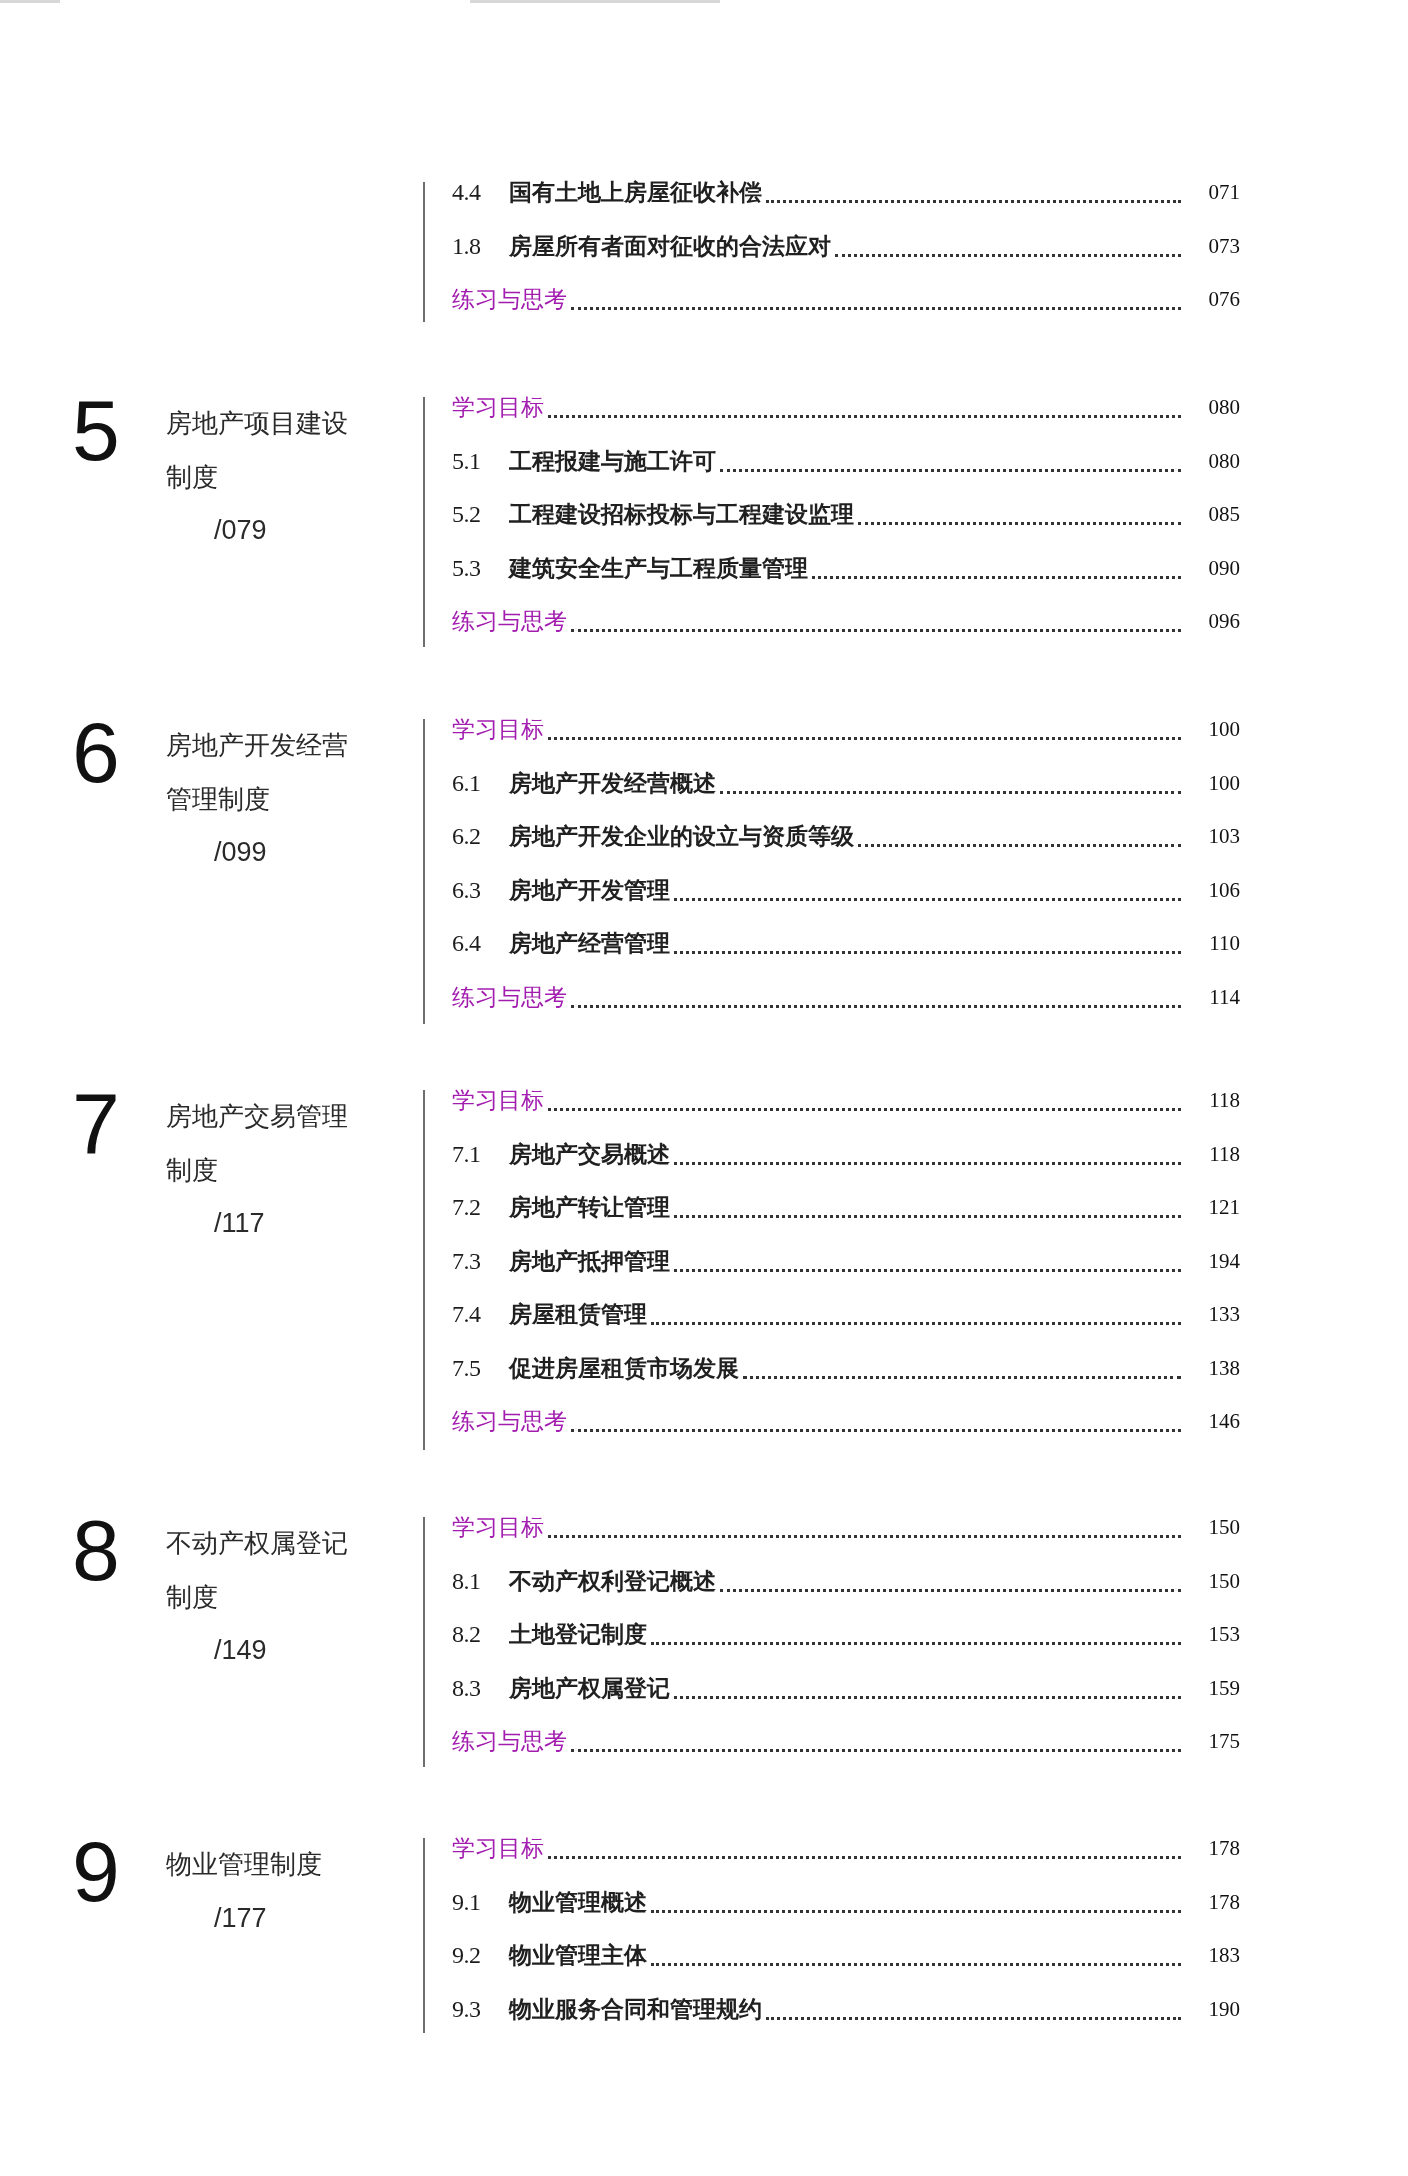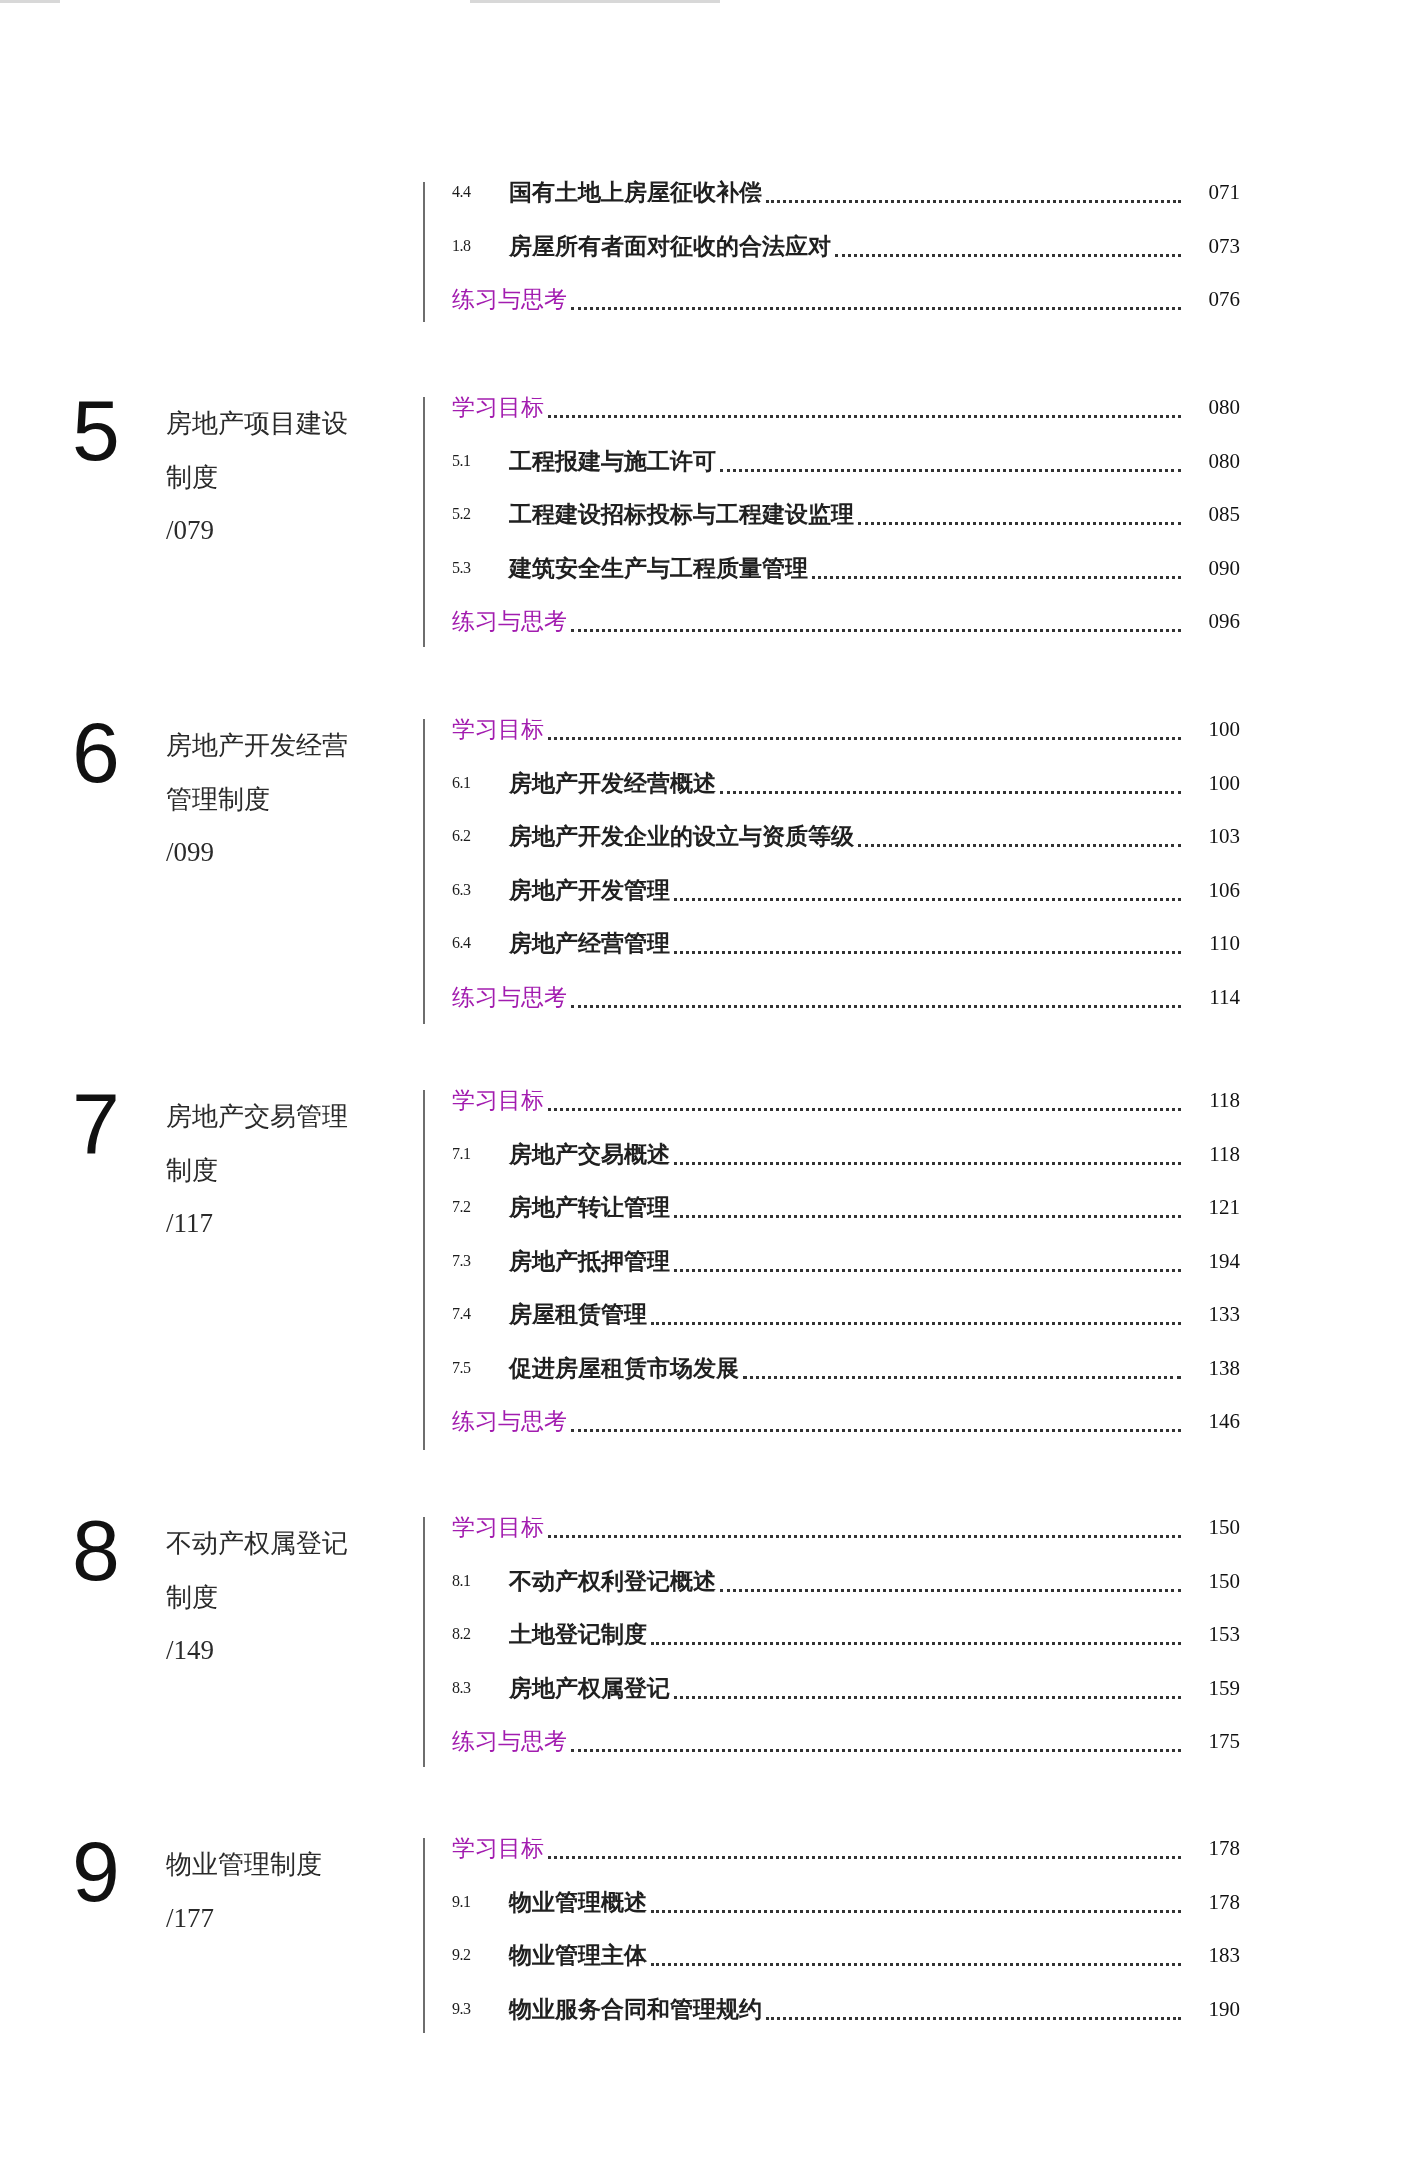"4.4" .entry .num { font-size: 16px -> 24px }
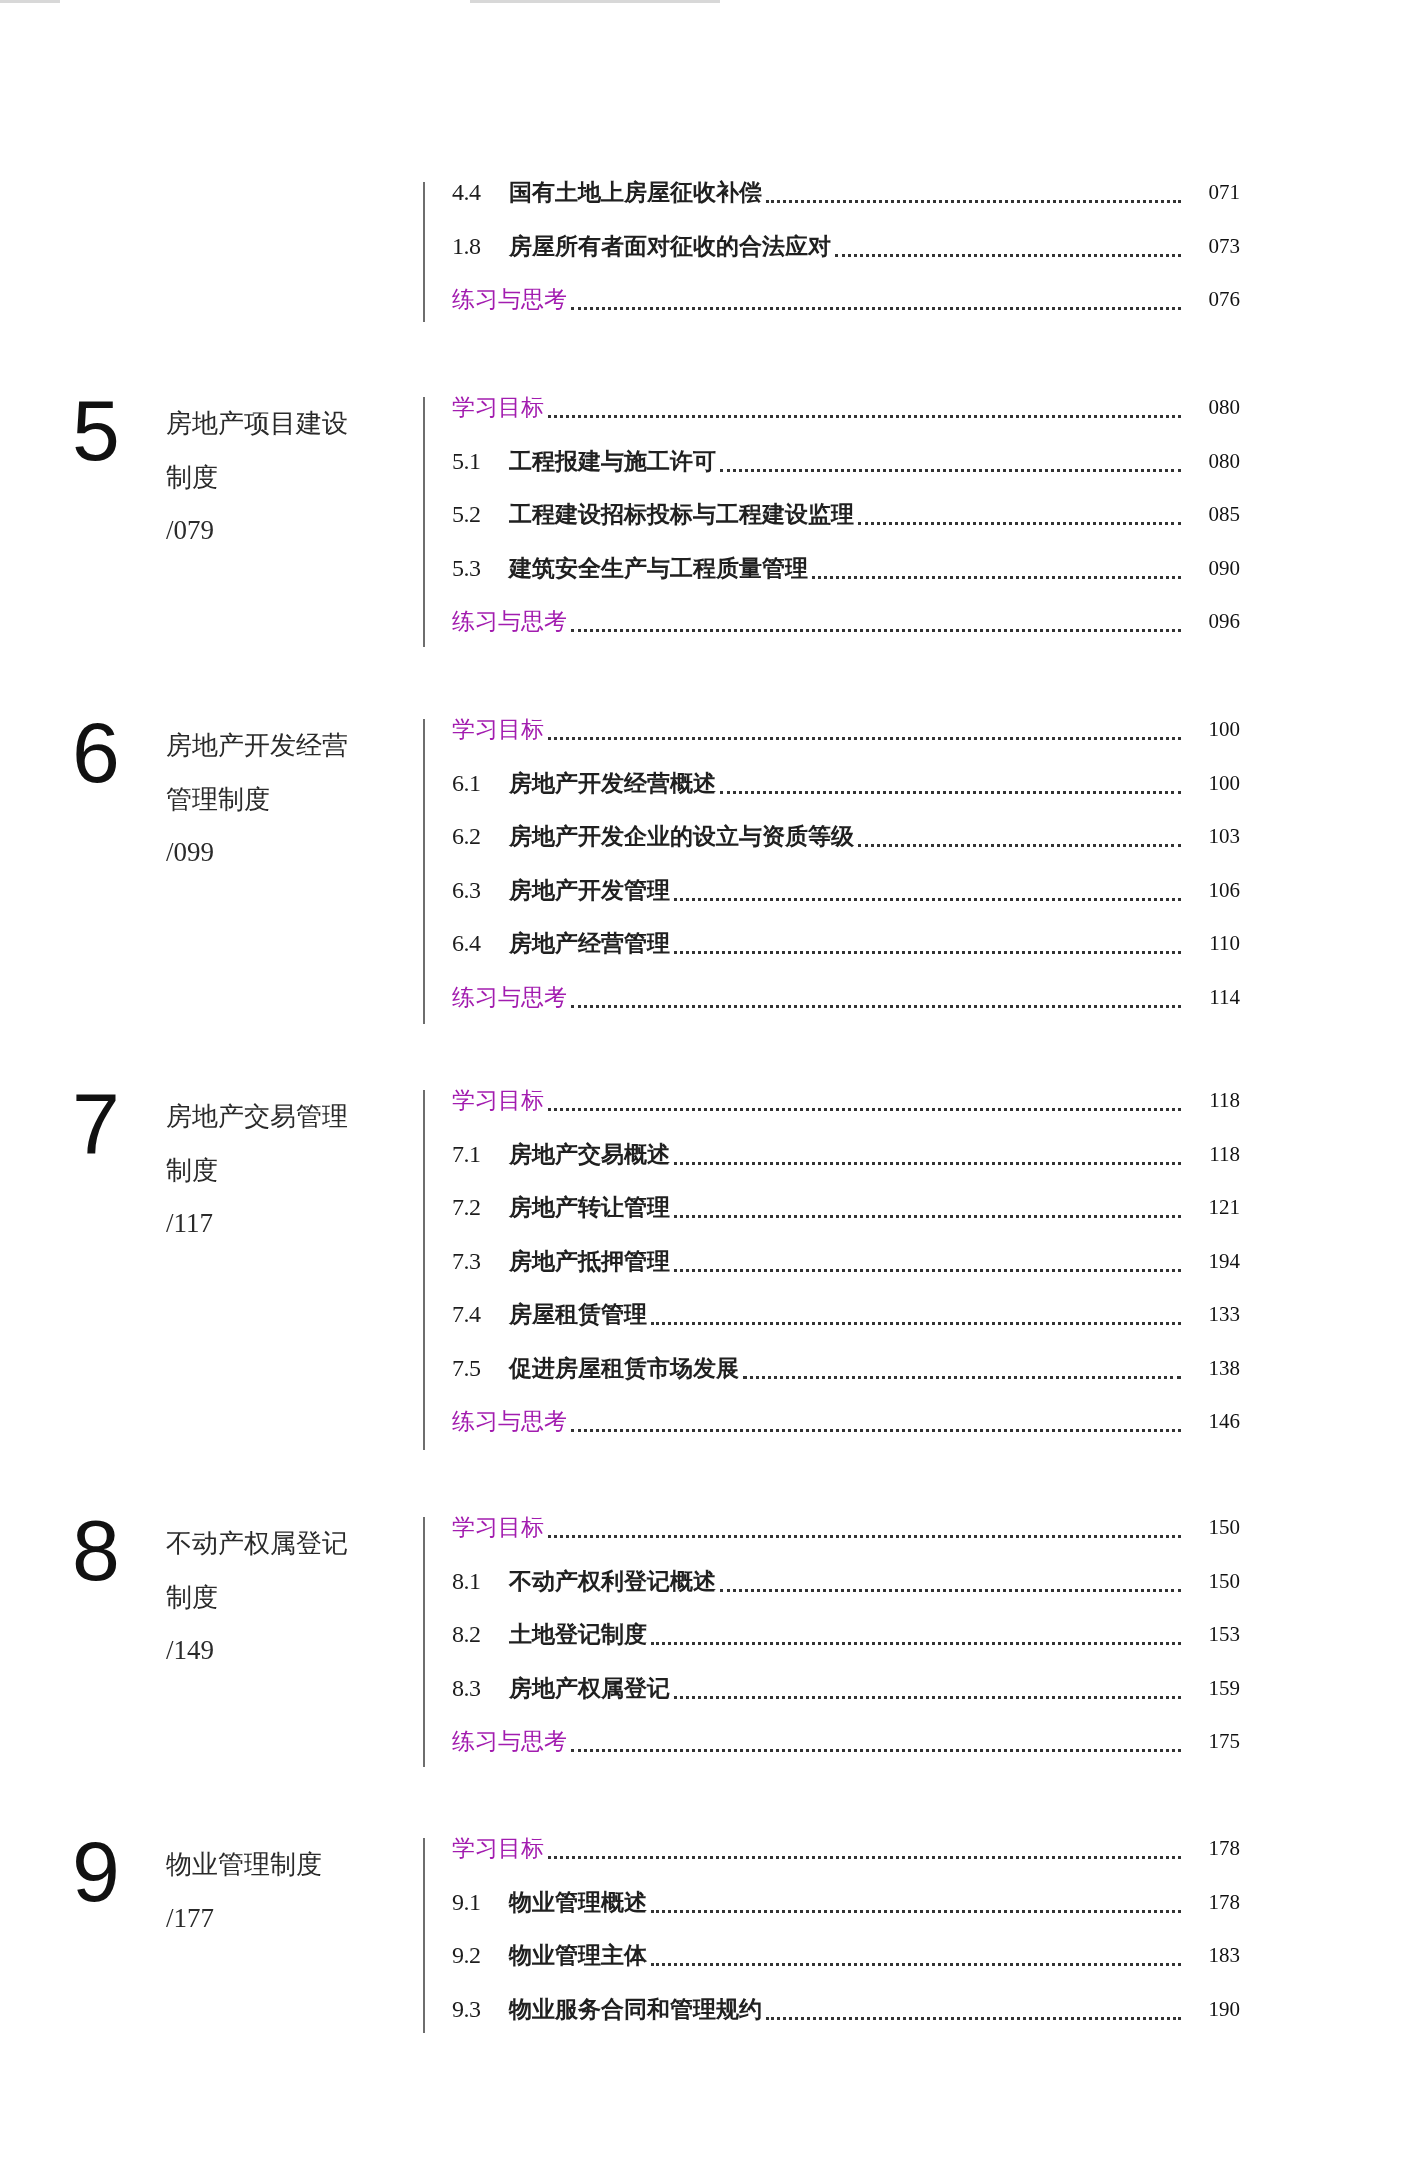"/079" .chapter-page { font-family: Liberation Serif, serif -> Liberation Sans, sans-serif; margin-left: none -> 48px }
